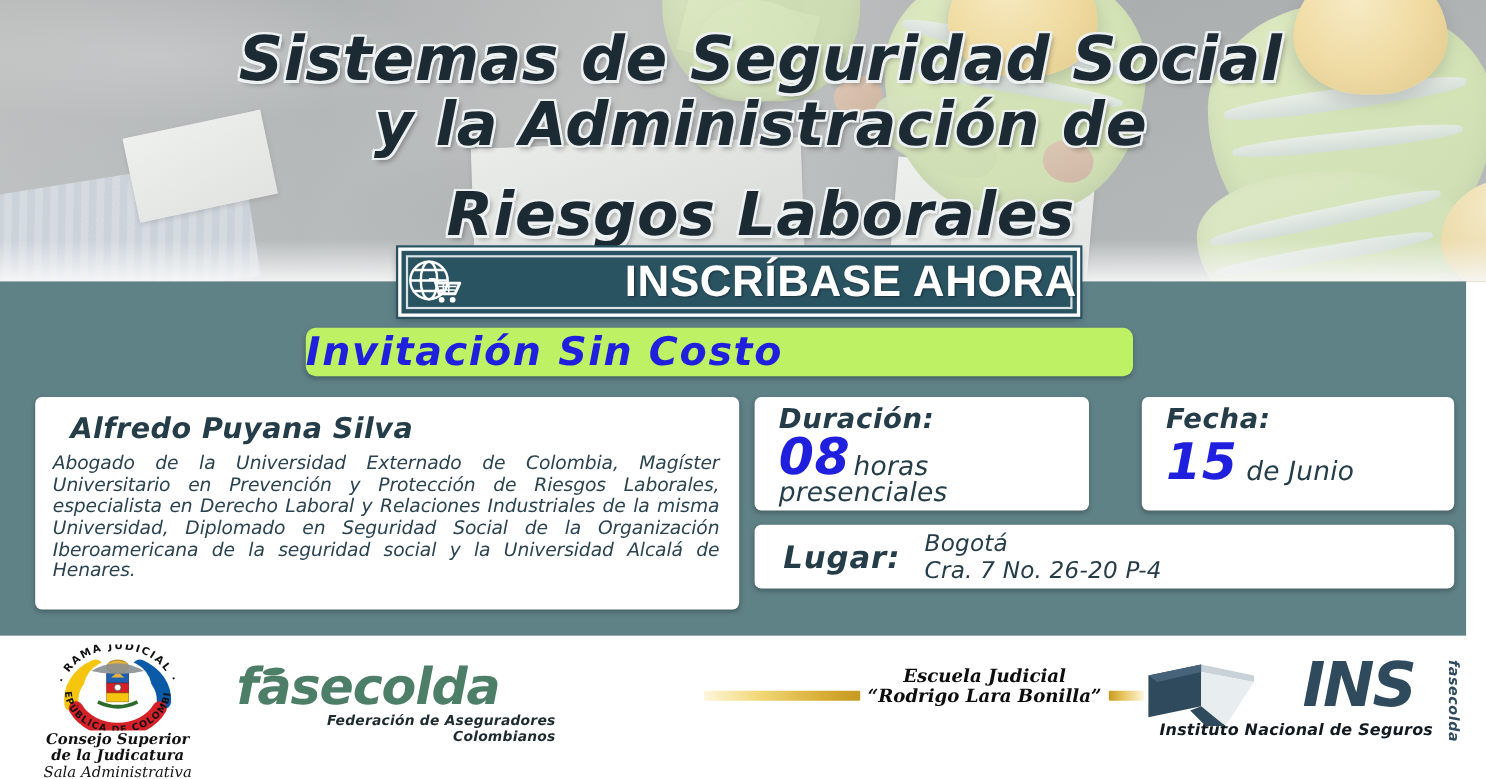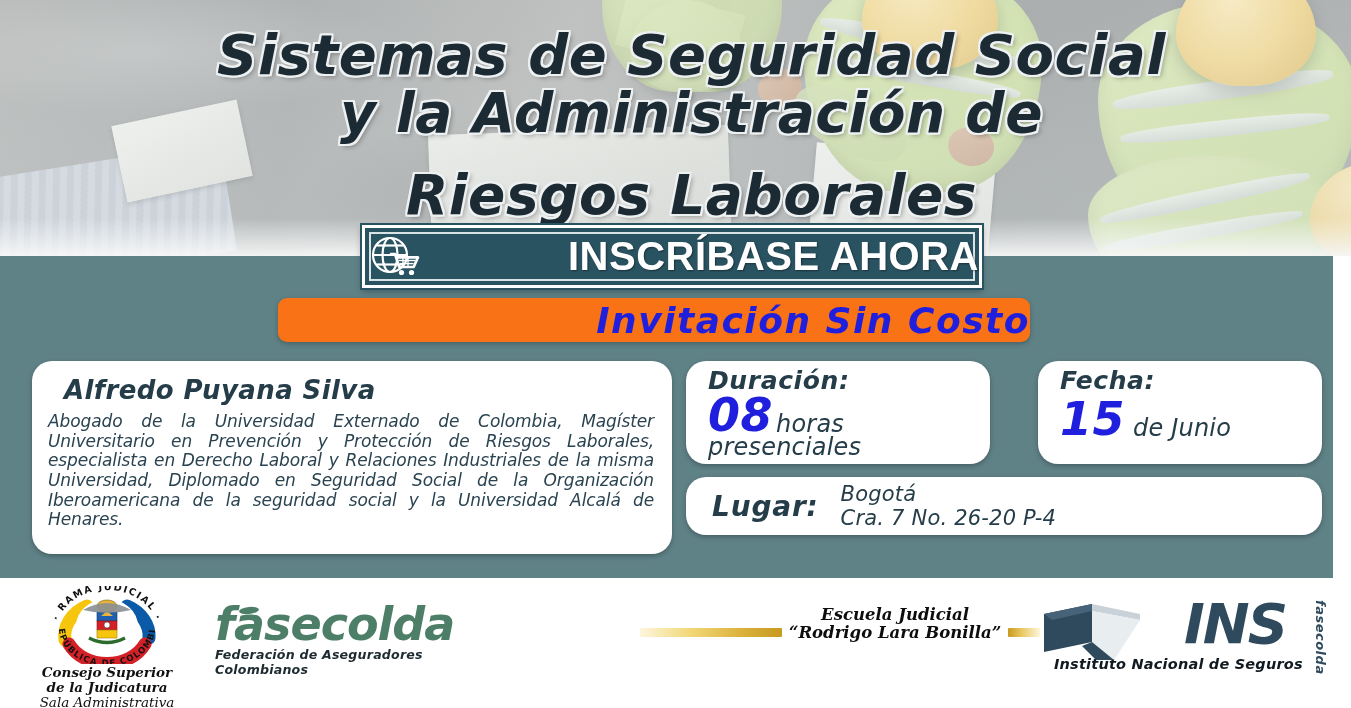"Invitación Sin Costo" #invit { background: #f97316 -> #bef264; justify-content: flex-end -> flex-start }
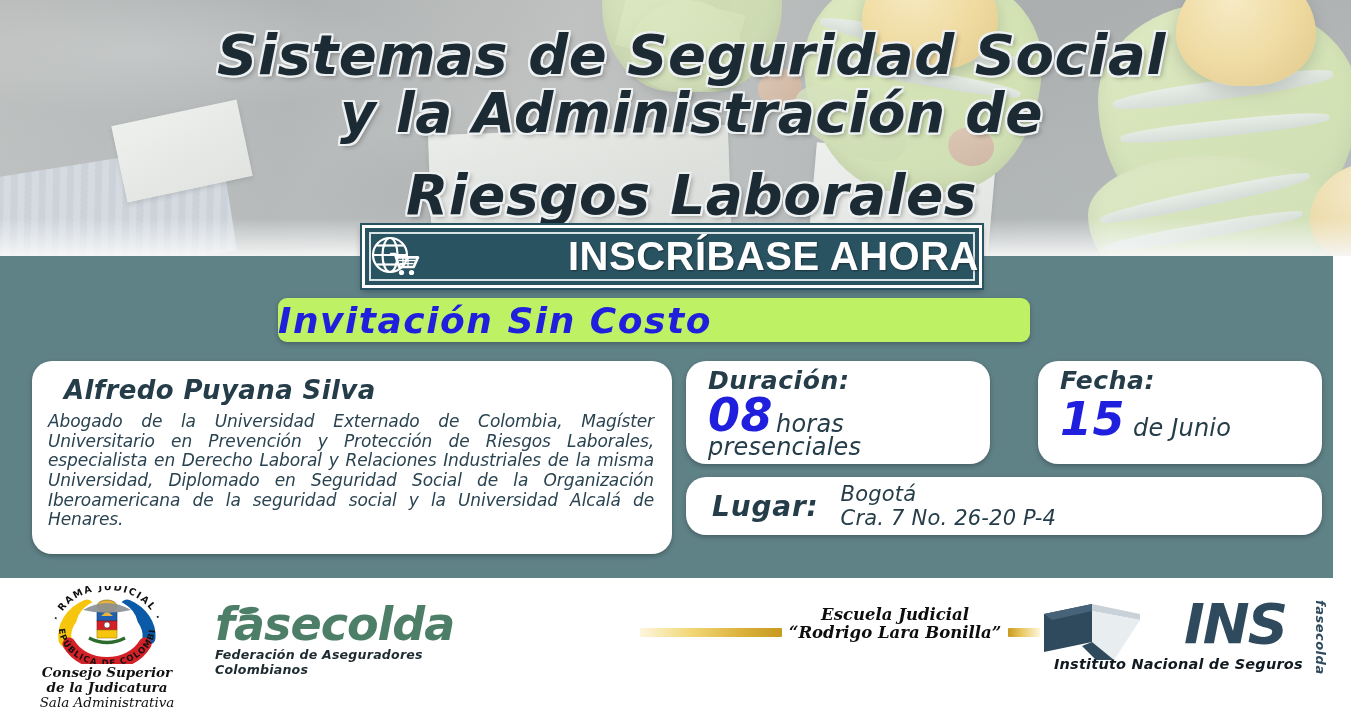"Alfredo Puyana Silva" .card { border-radius: 20px -> 6px }
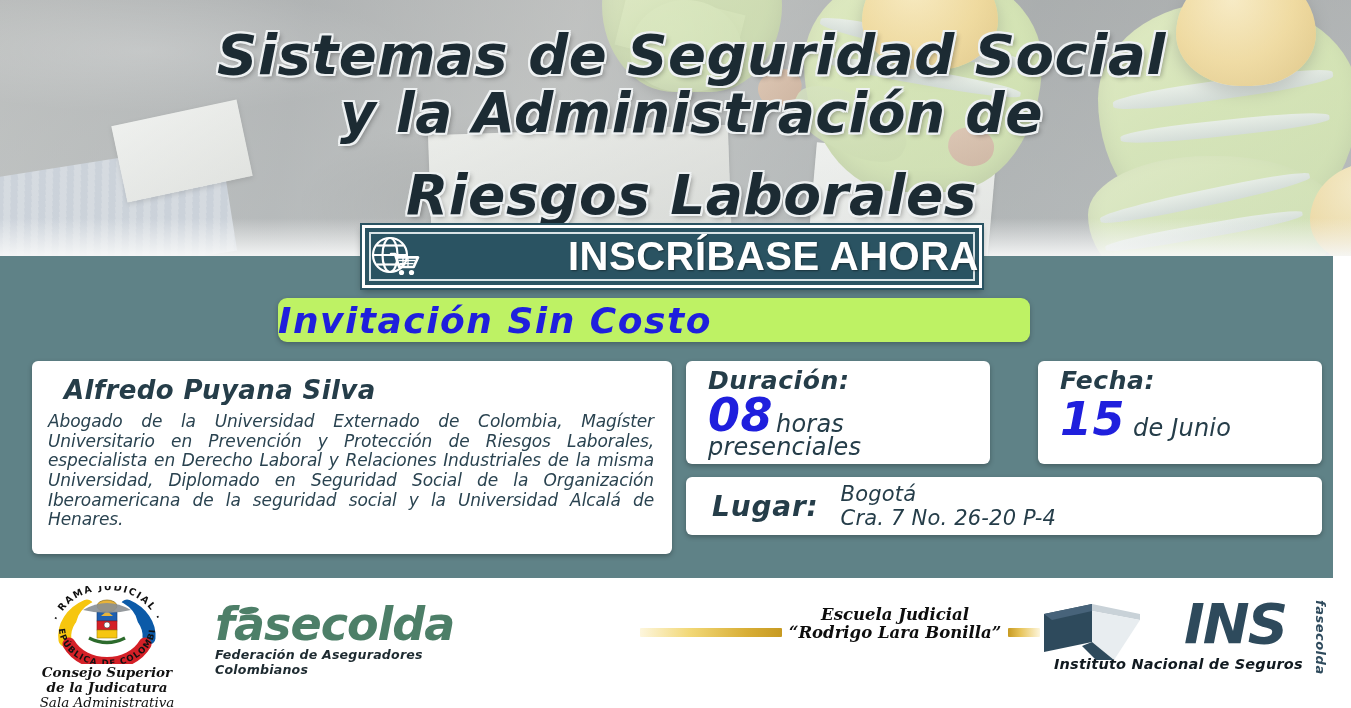"Federación de Aseguradores Colombianos" #fase .f-sub { text-align: none -> right }
